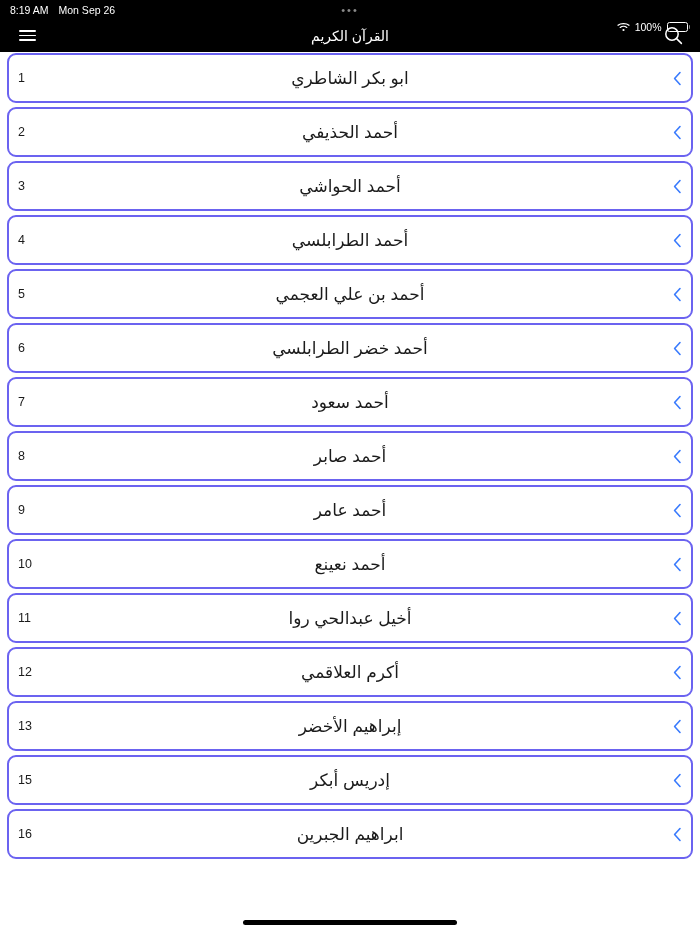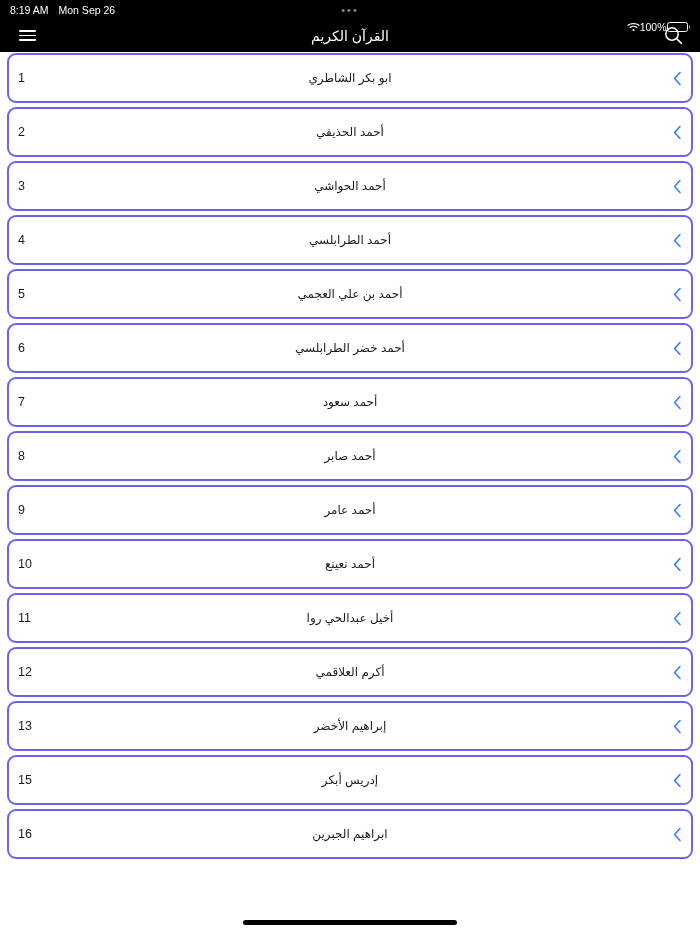"100%" .status-right { gap: none -> 5px }
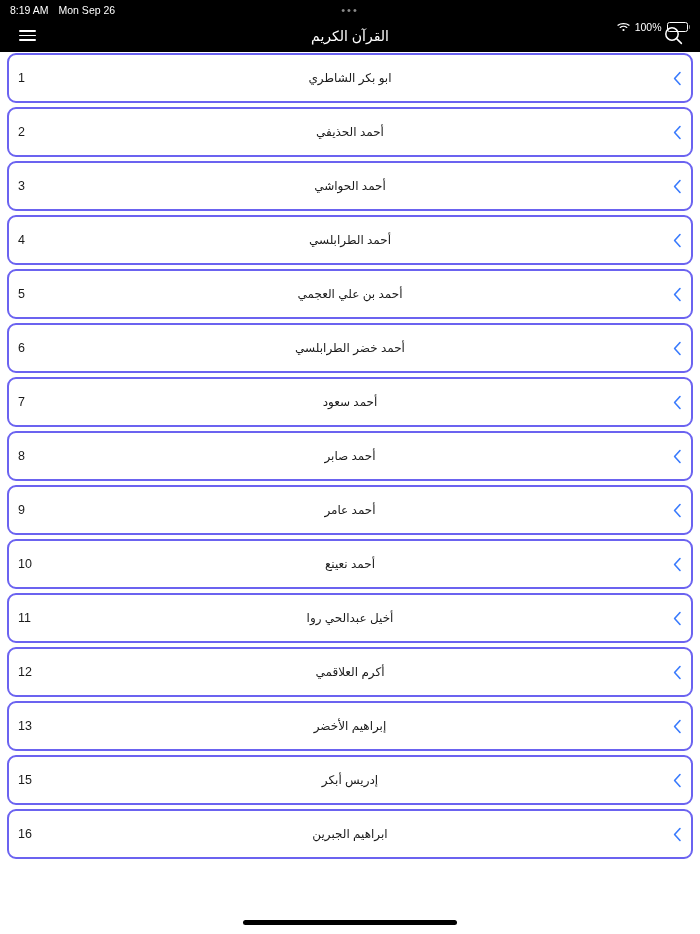"ابو بكر الشاطري" .row-title { font-size: 12px -> 17px }
